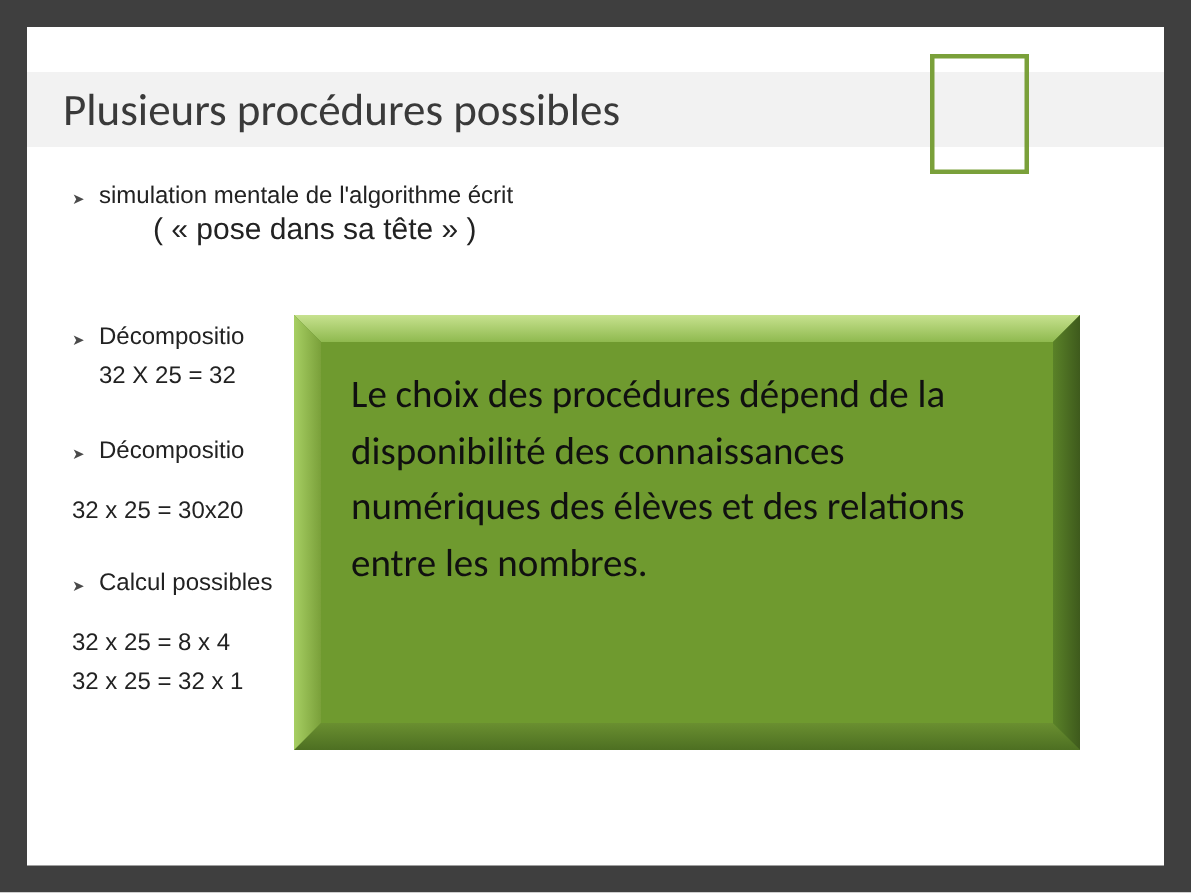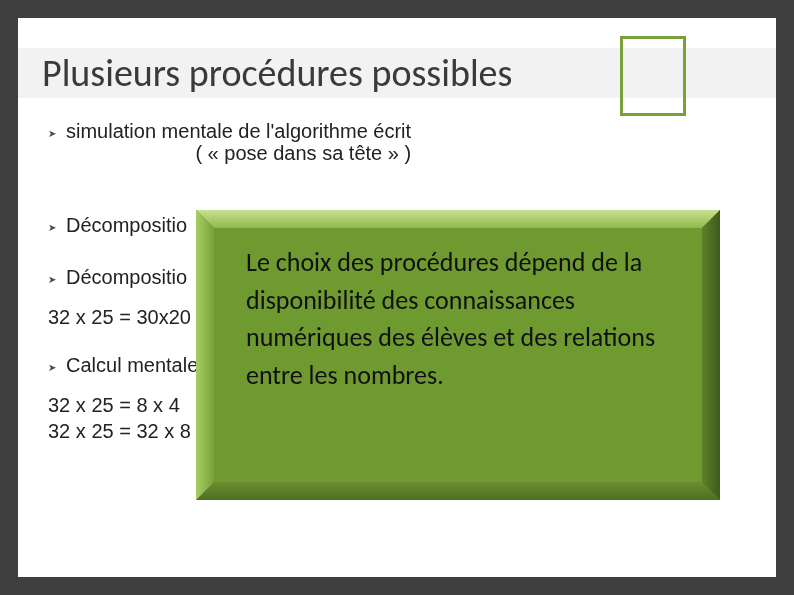"Plusieurs procédures possibles" .title-text { font-size: 38px -> 30px }
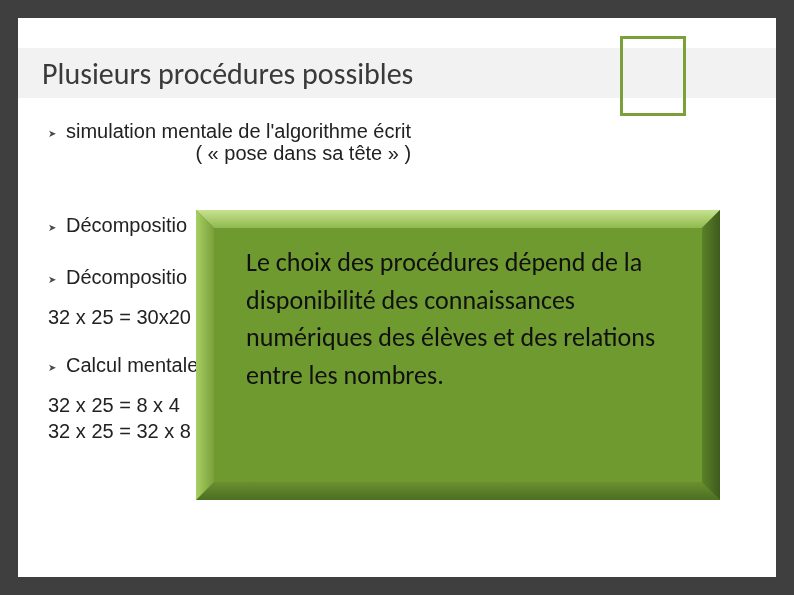"simulation mentale de l'algorithme écrit" .bl-text { font-size: 20px -> 16px }
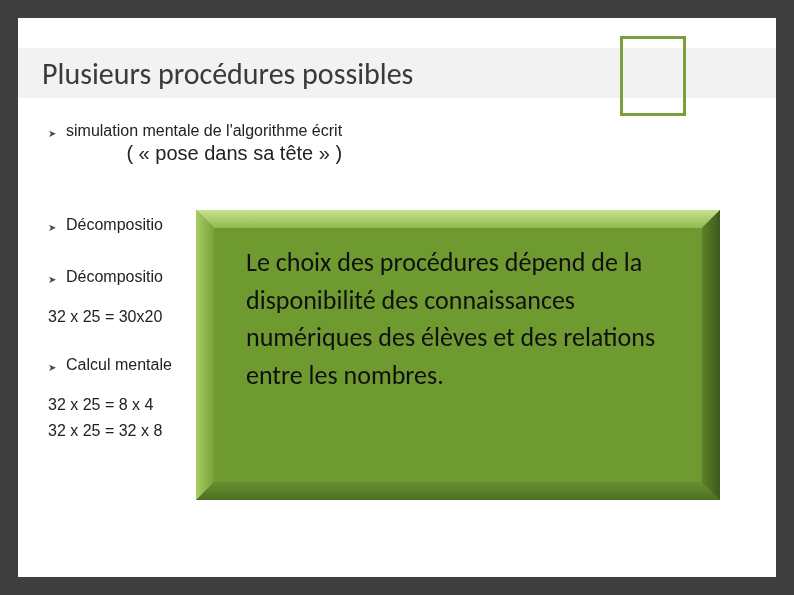"( « pose dans sa" .bl-sub { text-align: right -> none }
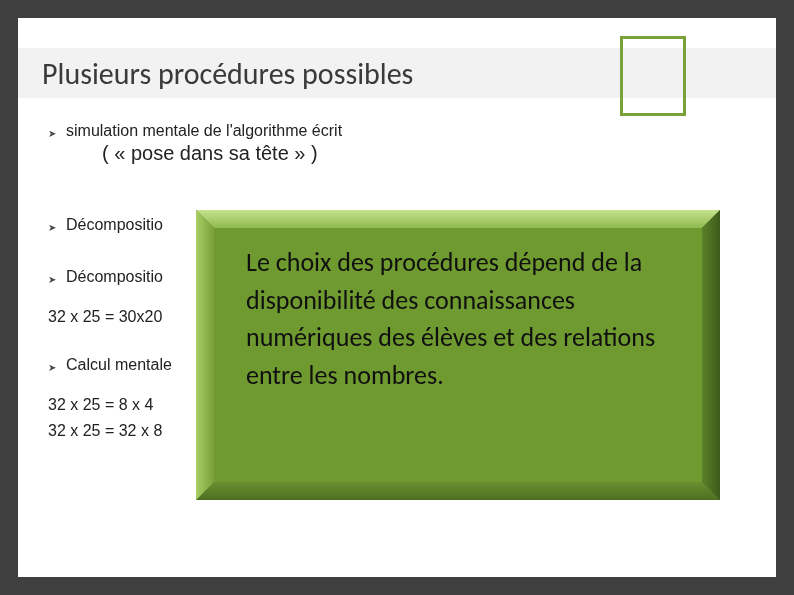"32 X 25 = 32" div.bl-text { html: none -> <div>32 X 25 = 32</div> }
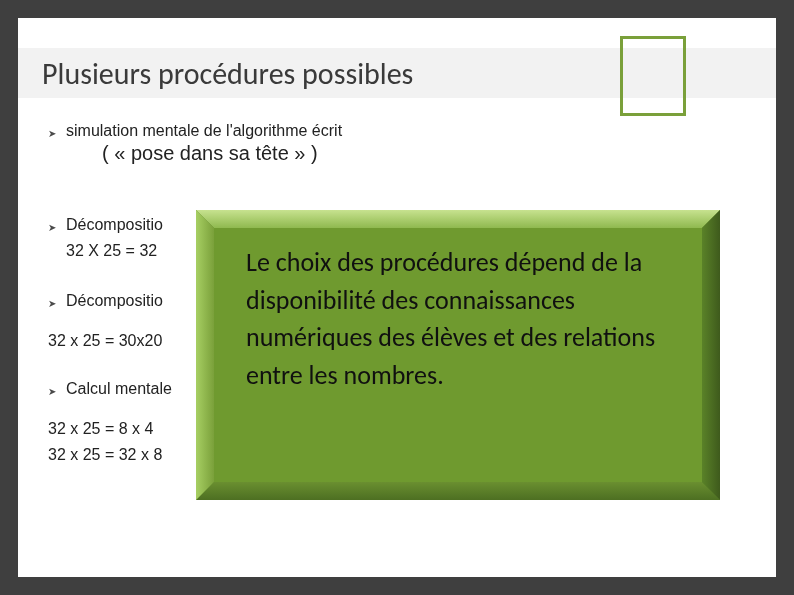"Le choix des procédures dépend" .overlay-center { padding: 16px 32px -> 16px 20px }
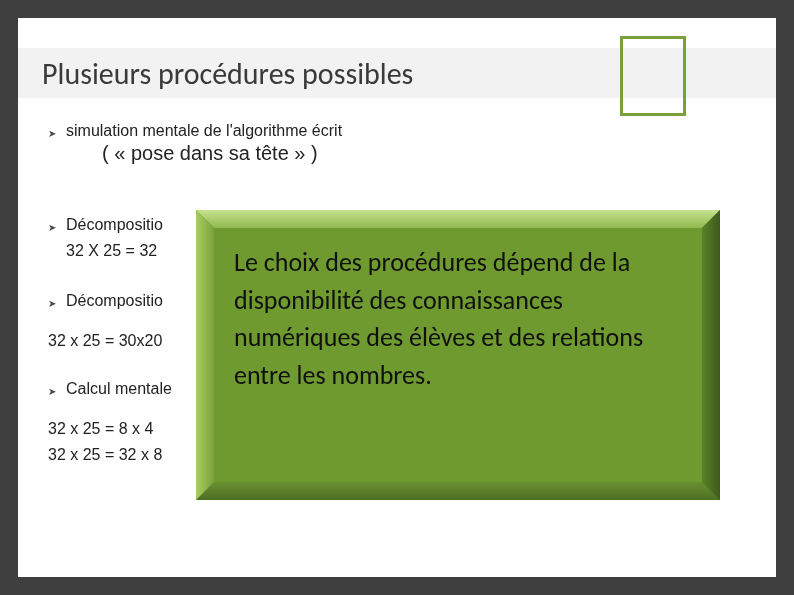"Calcul mentale" div.bl-text { text: mentale -> possibles }
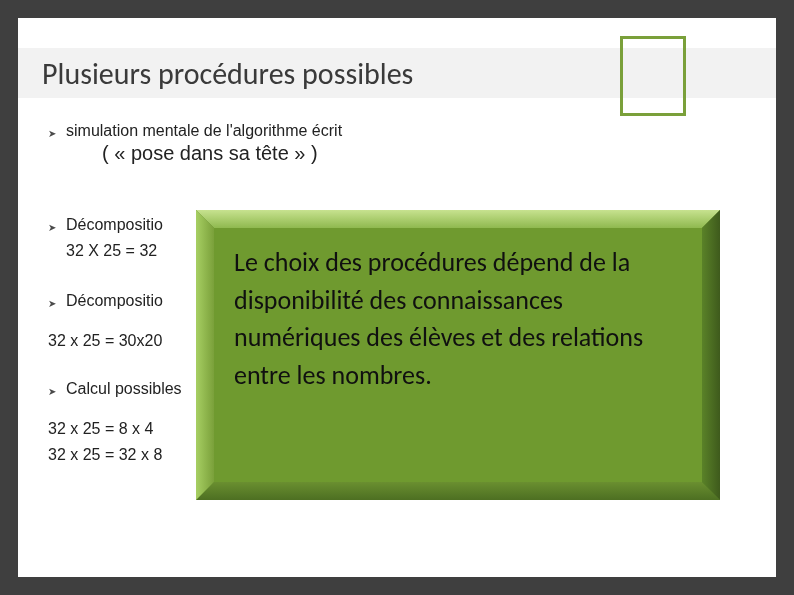"= 32 x 8" span { text: 8 -> 1 }
